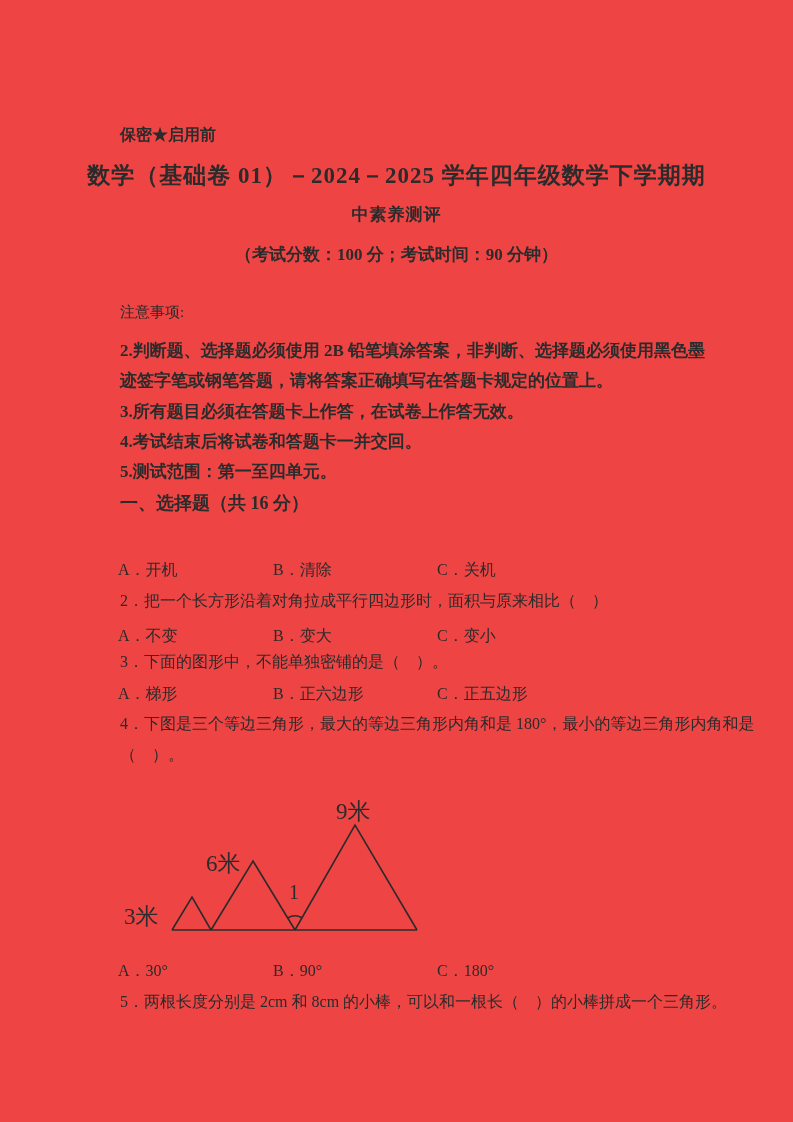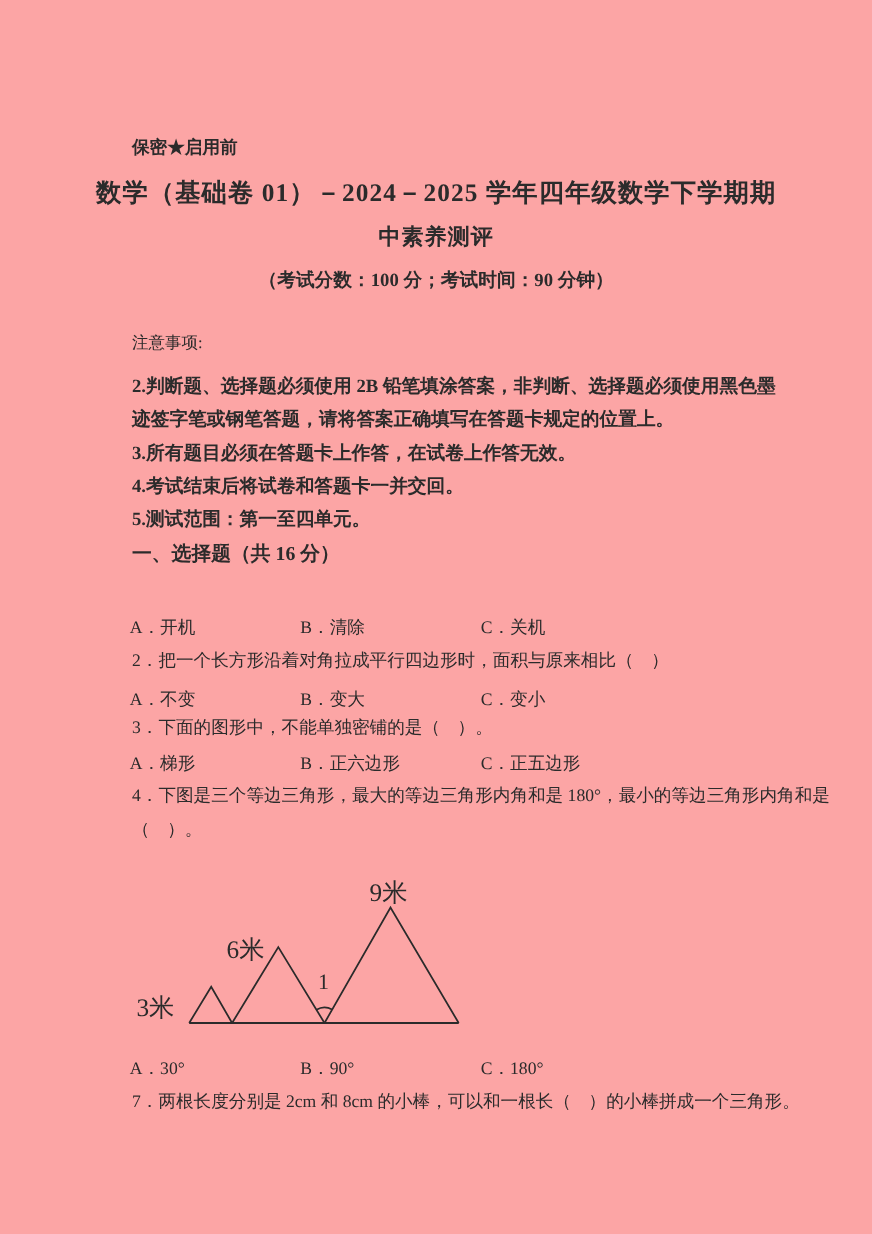"保密★启用前" #page { background: #fca5a5 -> #ef4444 }
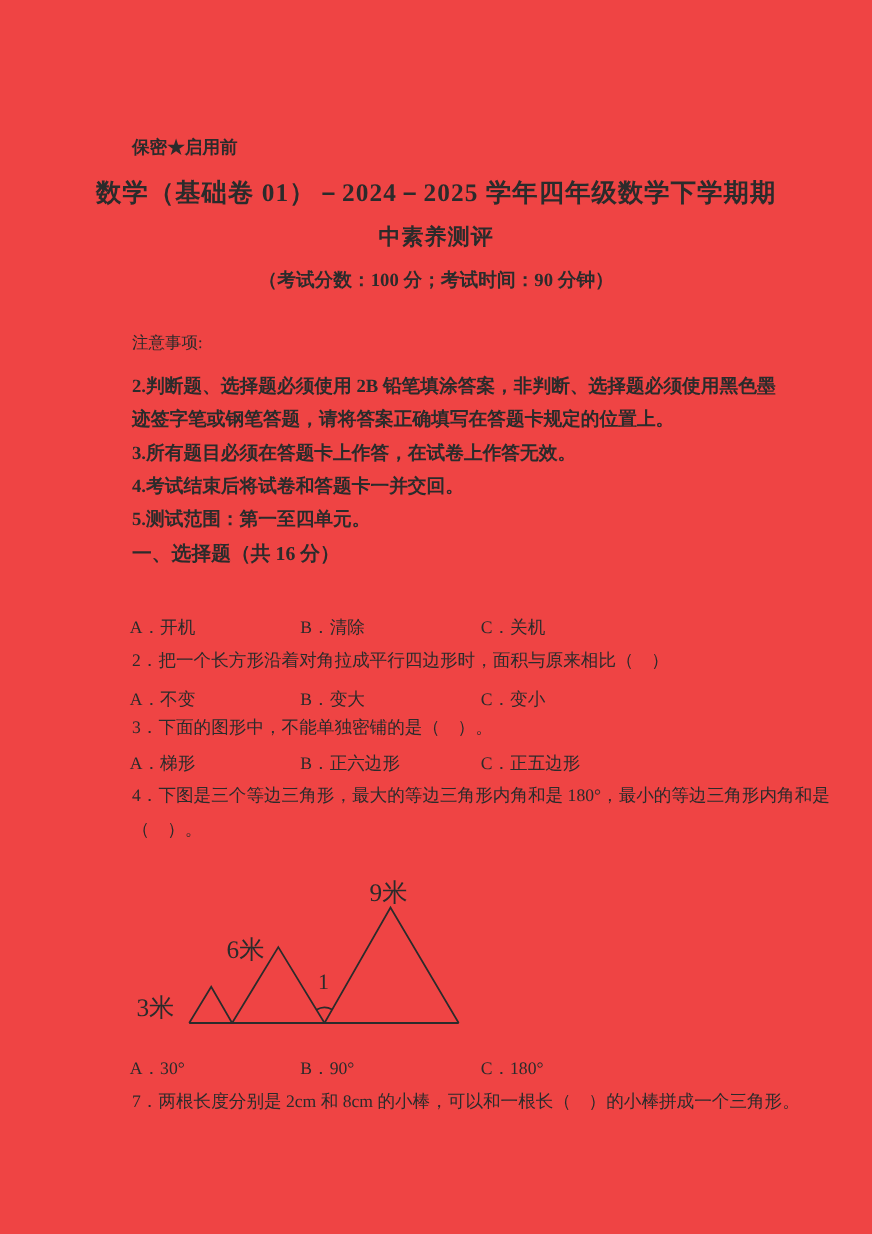"中素养测评" .title2 { font-size: 20px -> 17px }
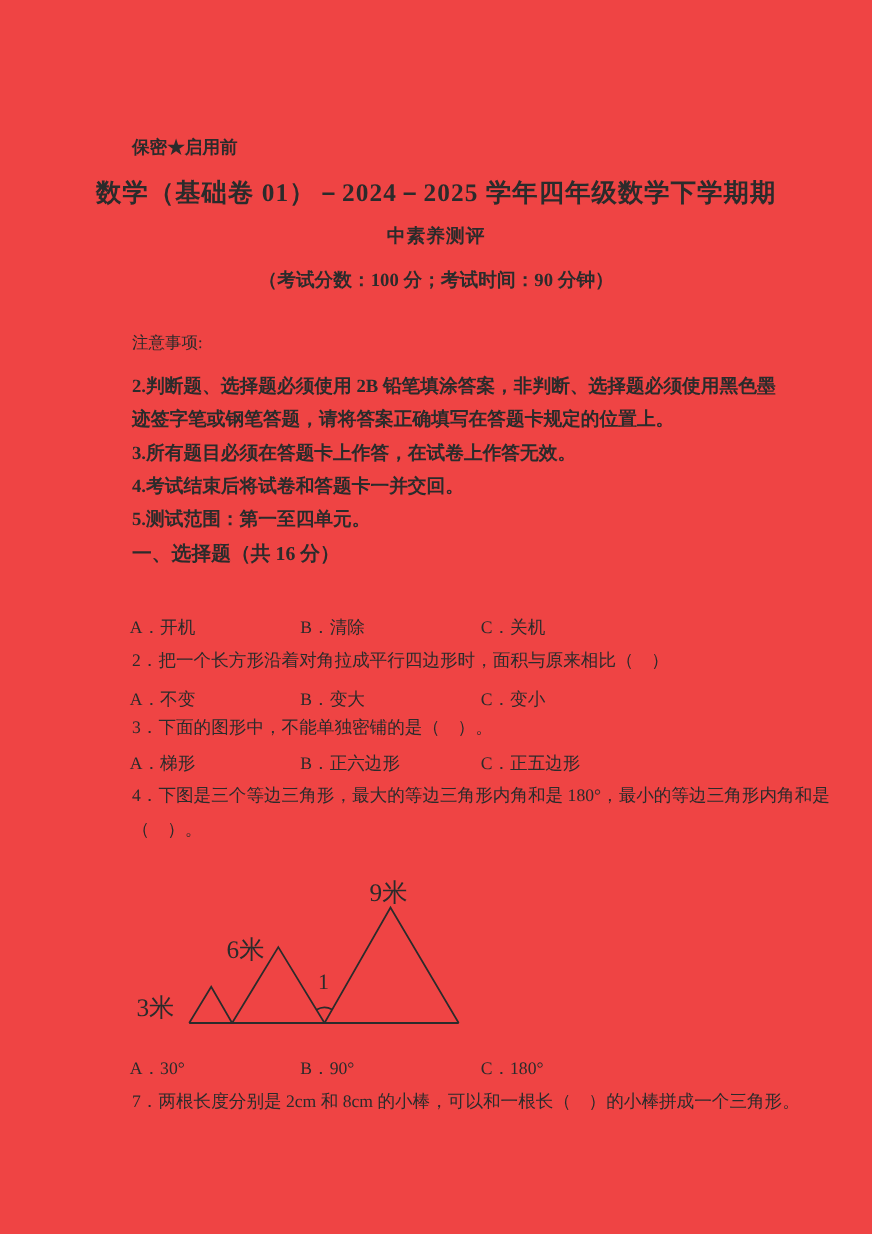"7．两根长度分别是 2cm 和 8cm 的小棒，可以和一根长（" div.abs { text: 7 -> 5 }
